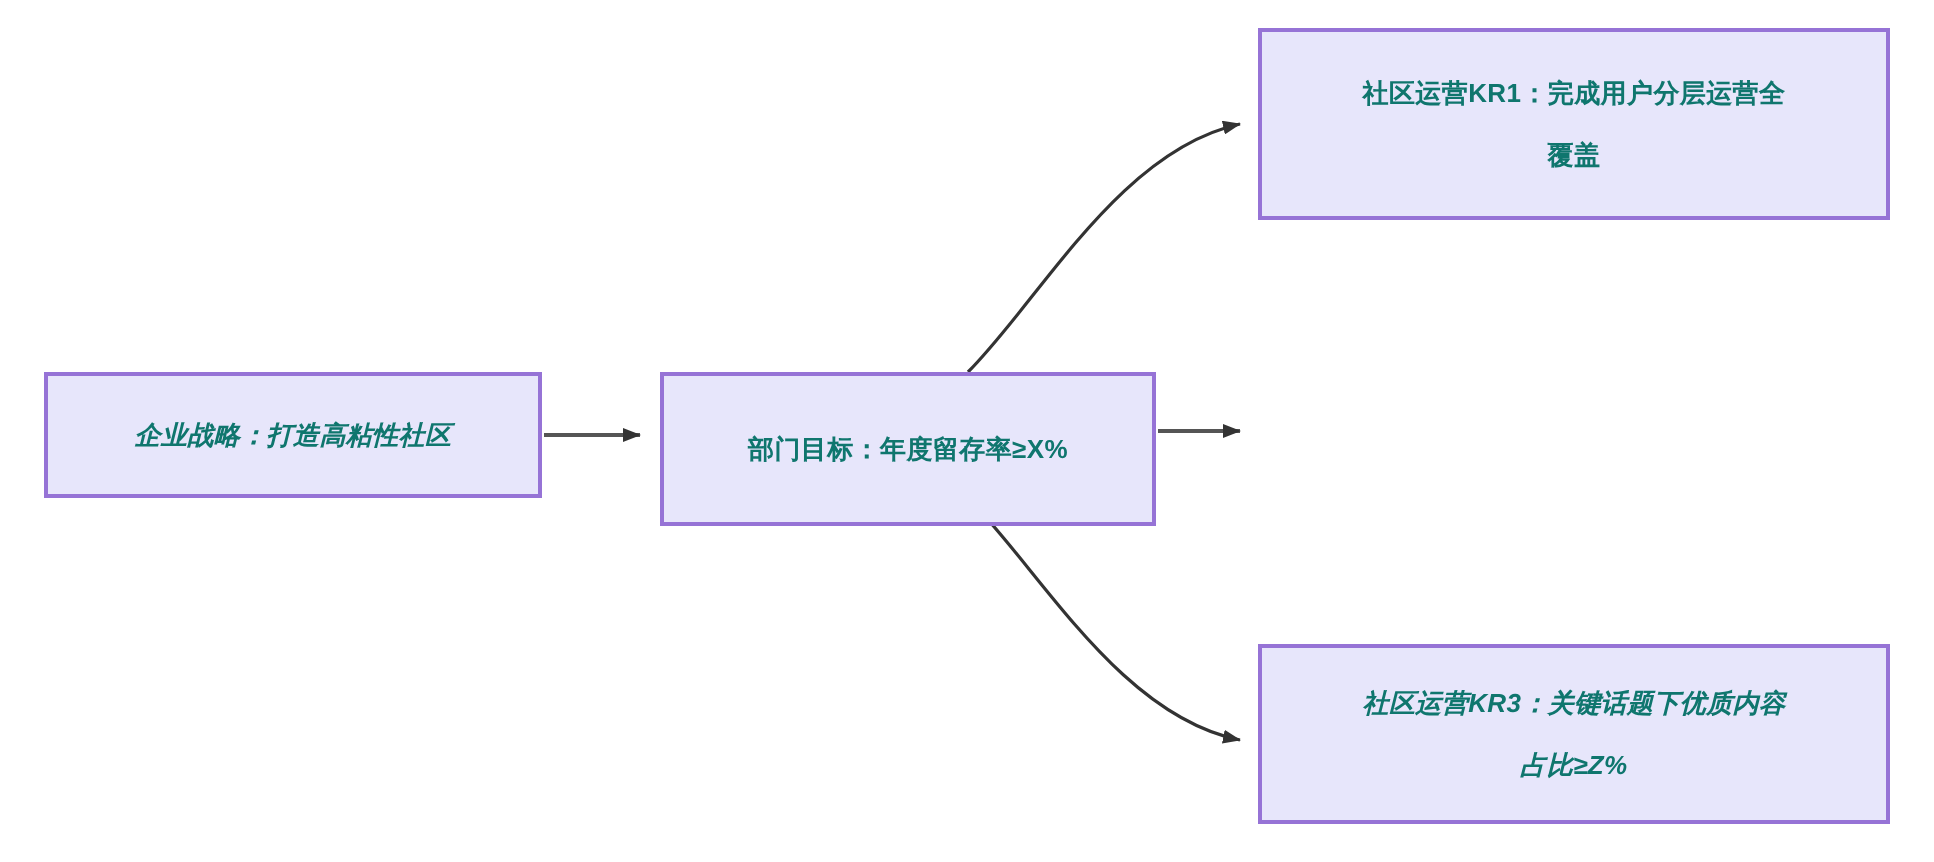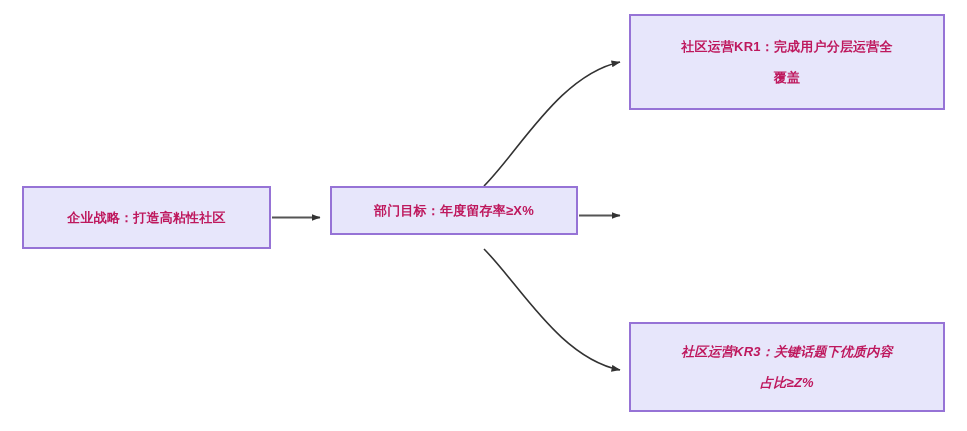"社区运营KR1：完成用户分层运营全" .node { color: #be185d -> #0f766e }
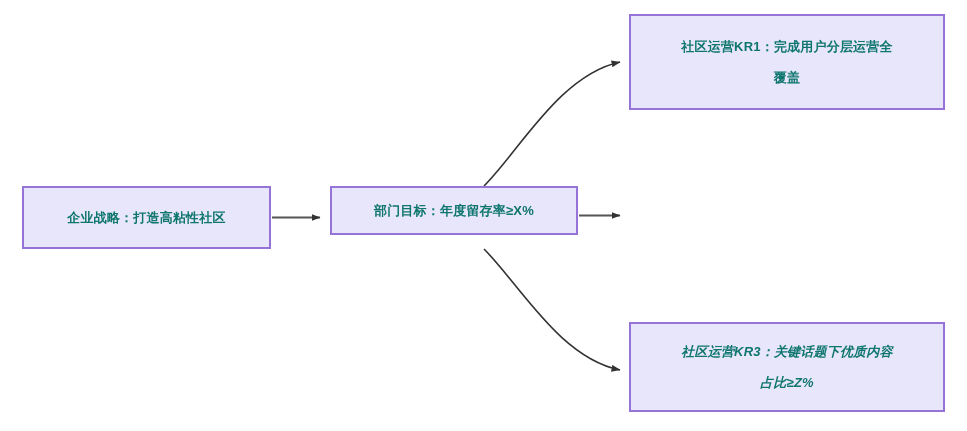"企业战略：打造高粘性社区" #node-strategy { font-style: none -> italic }
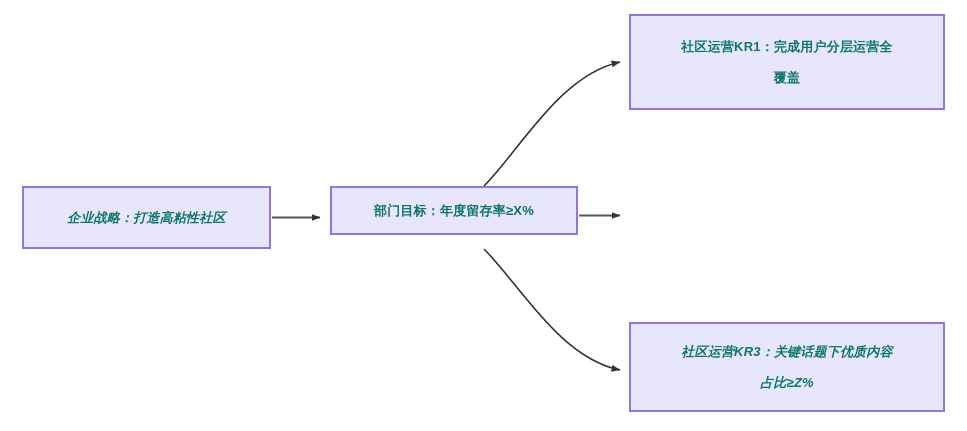"部门目标：年度留存率≥X%" #node-dept-goal { height: 49px -> 77px }
